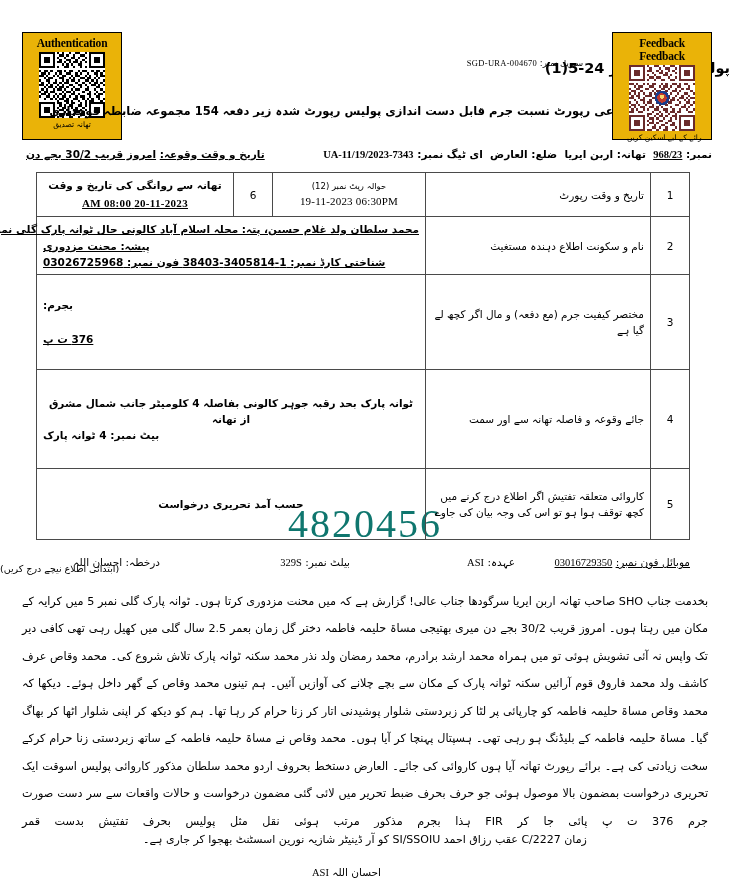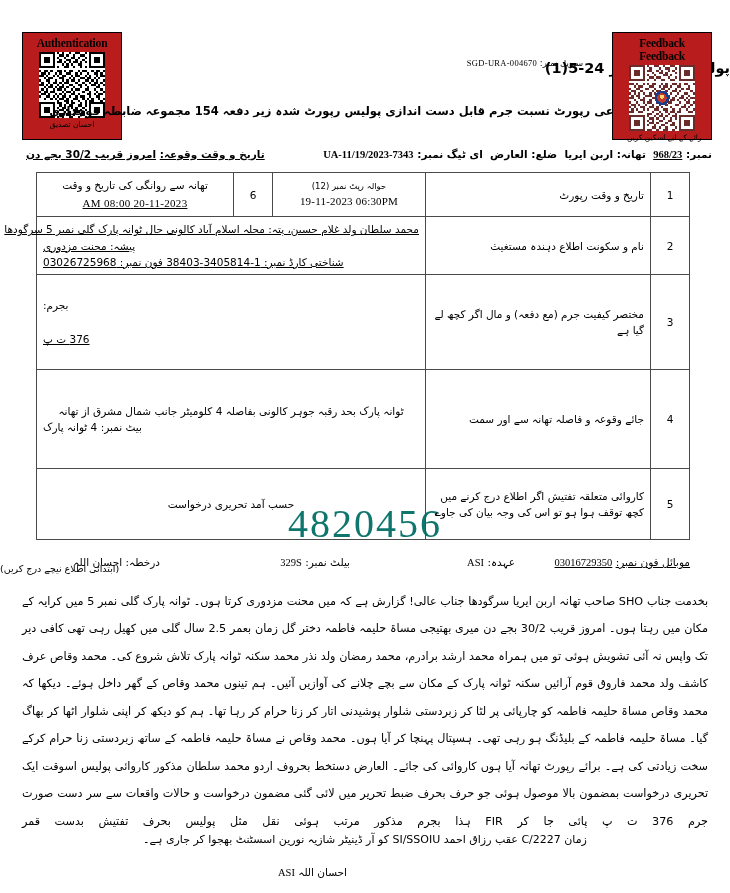"Authentication" .qr-box { background: #b91c1c -> #eab308 }
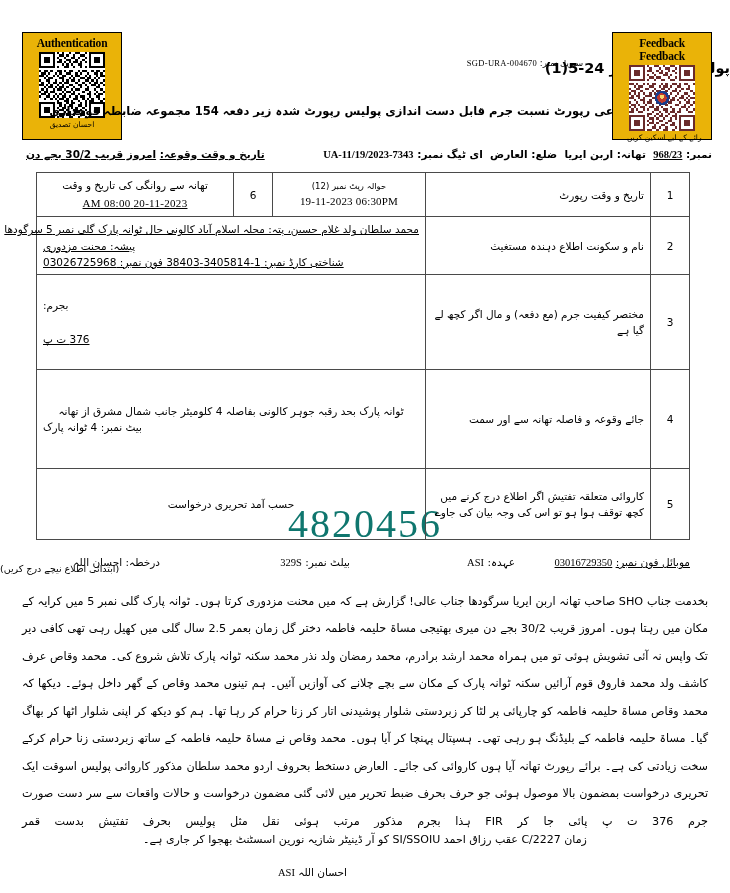"احسان تصدیق" div.qr-caption { text: احسان -> تھانہ }
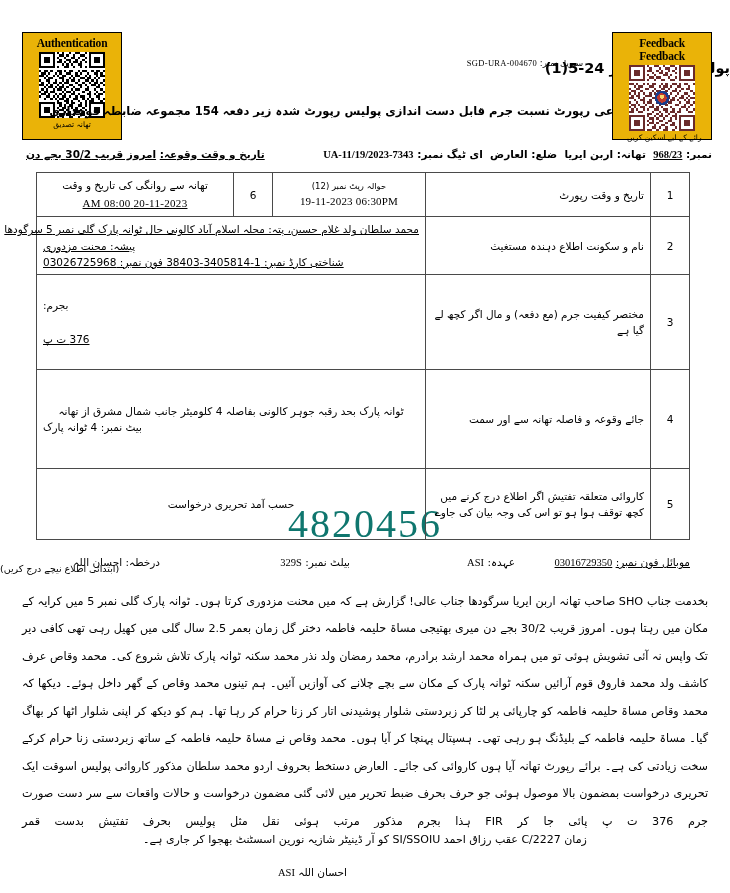"تھانہ سے روانگی کی تاریخ" .col-val { font-weight: none -> bold }
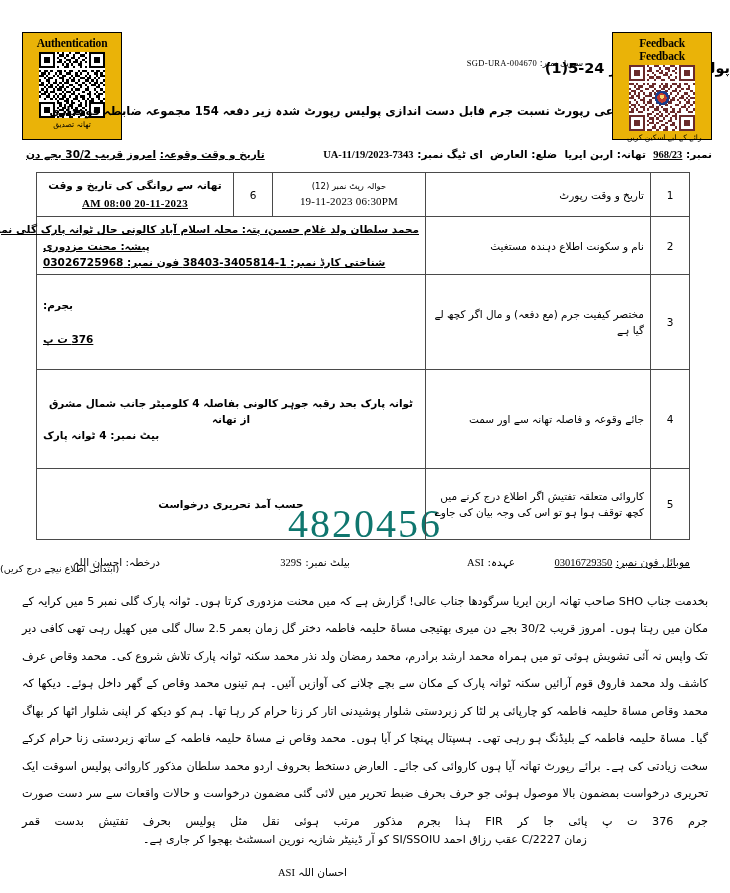"احسان اللہ ASI" .sign { padding-left: none -> 34px }
